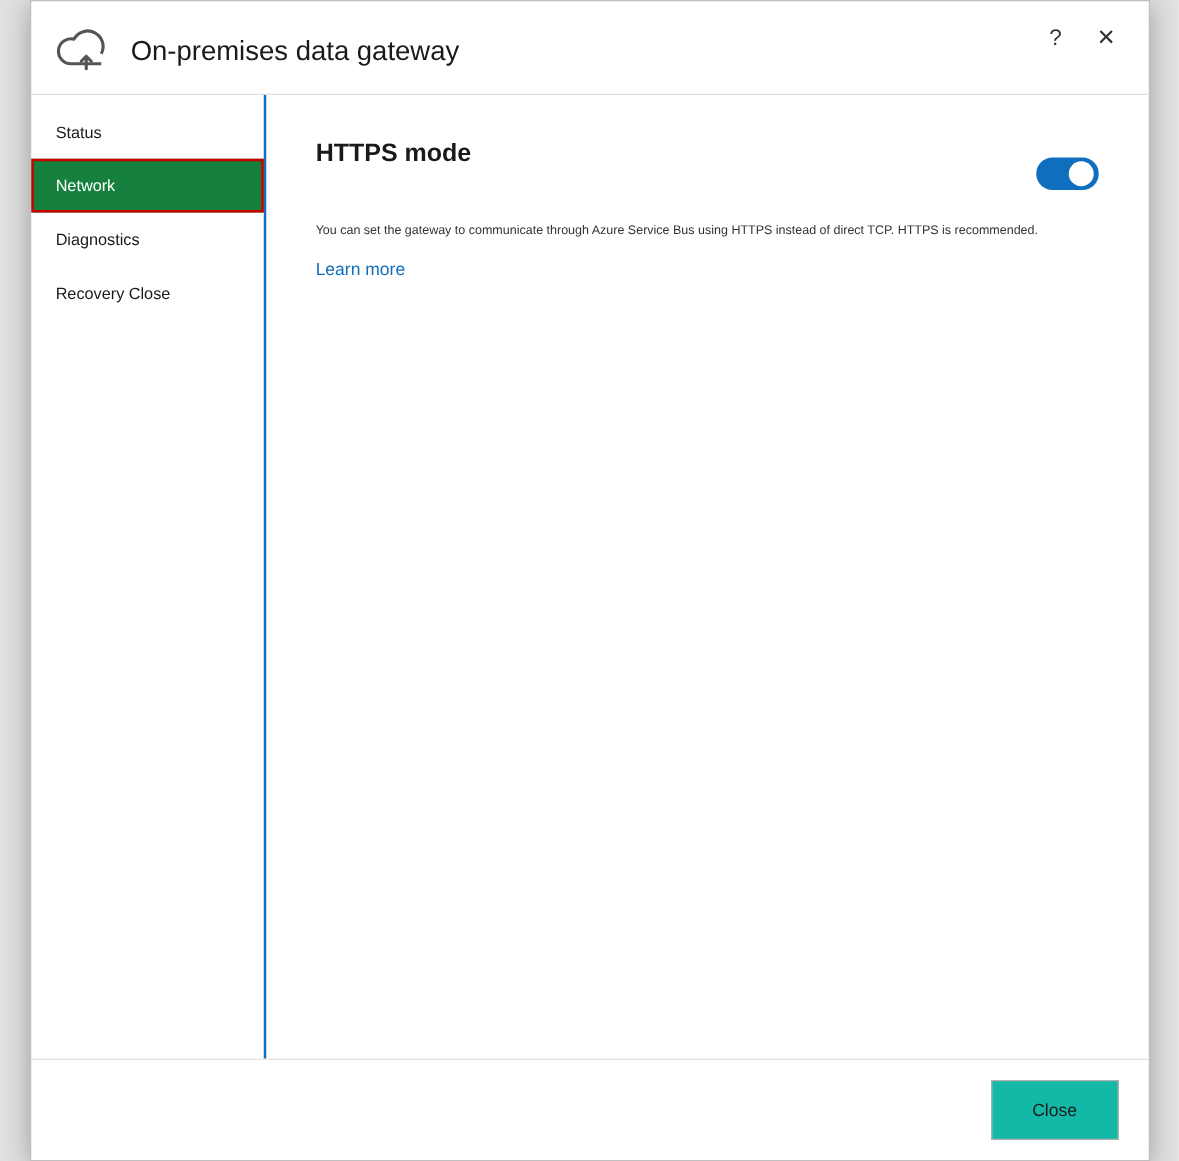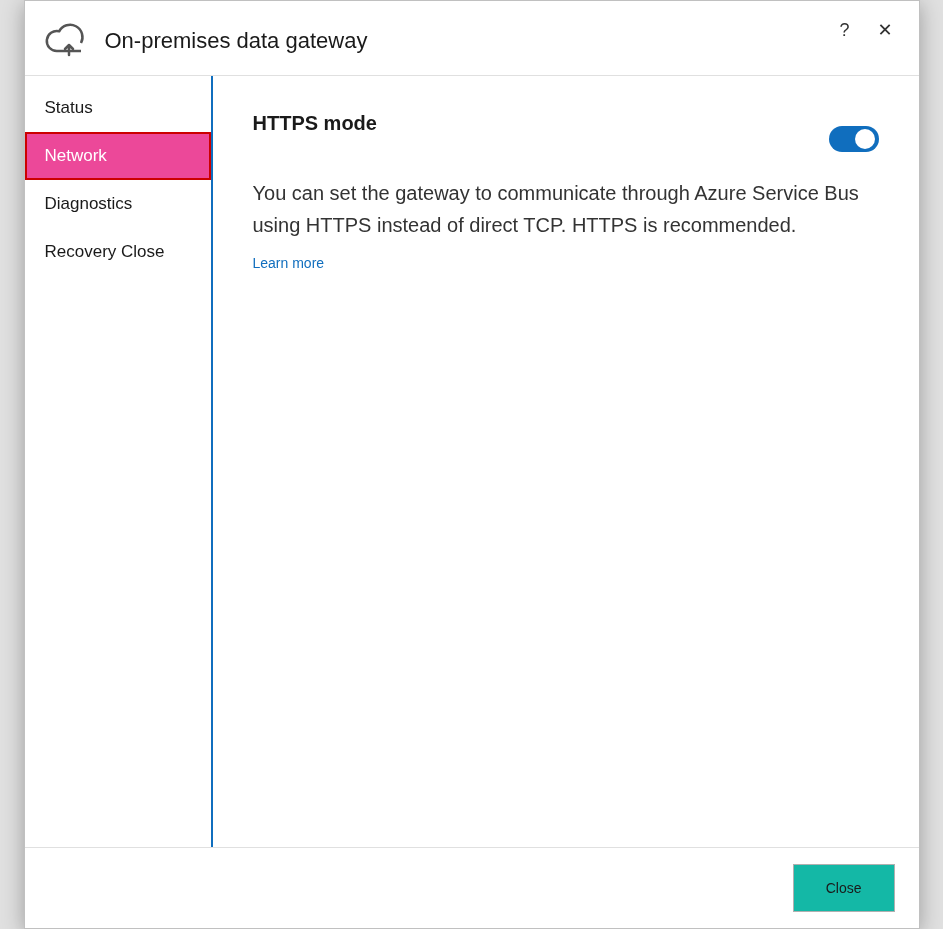"Status" .sidebar-item { font-size: 17px -> 13px }
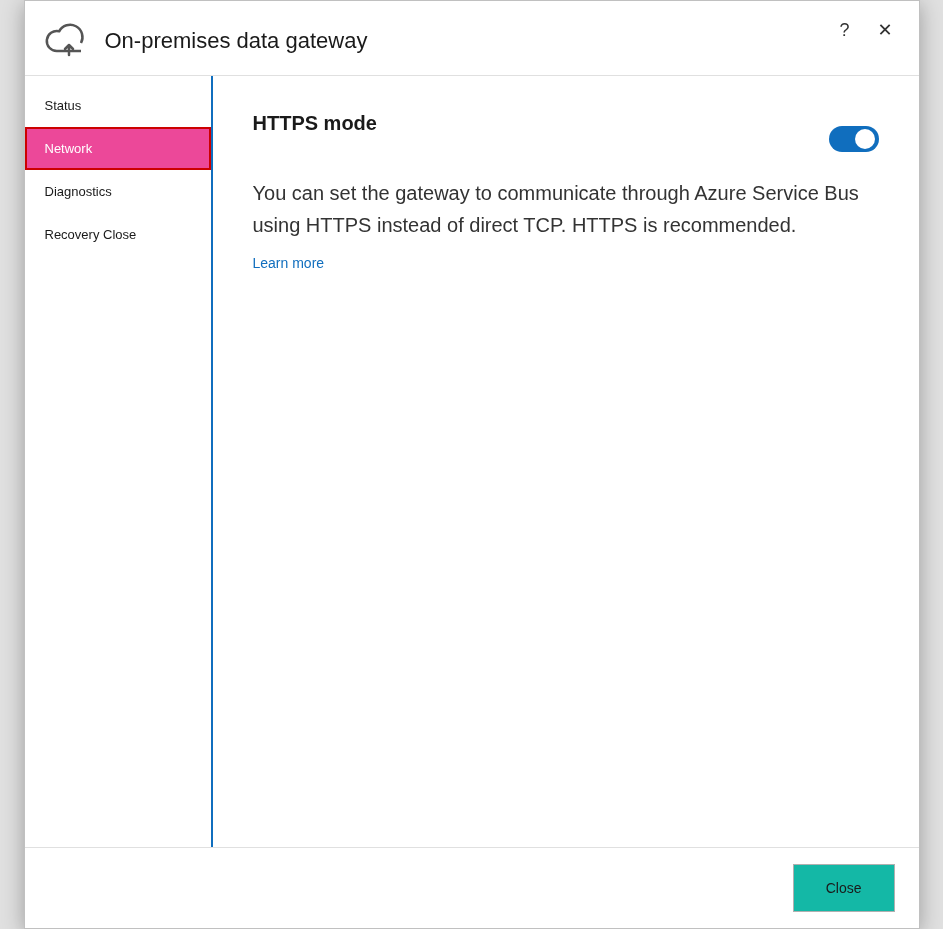"Network" .sidebar-item.active { background: #ec4899 -> #15803d }
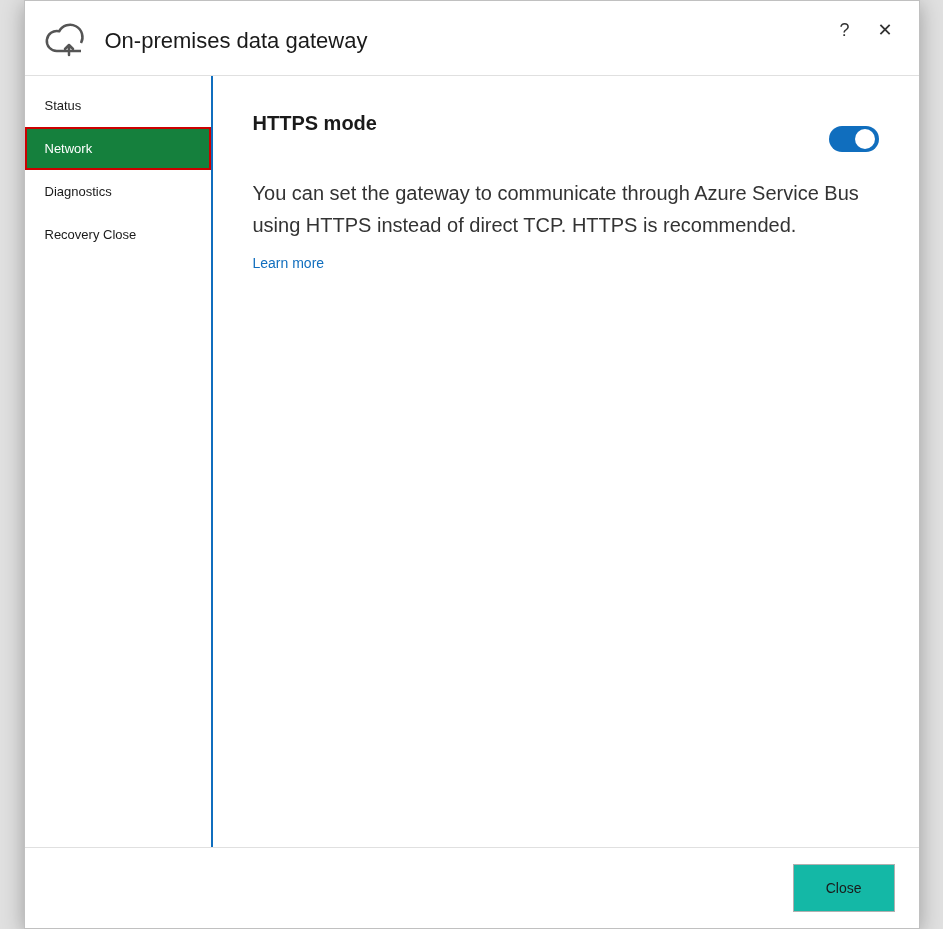"You can set the gateway" .section-description { font-size: 20px -> 10px }
